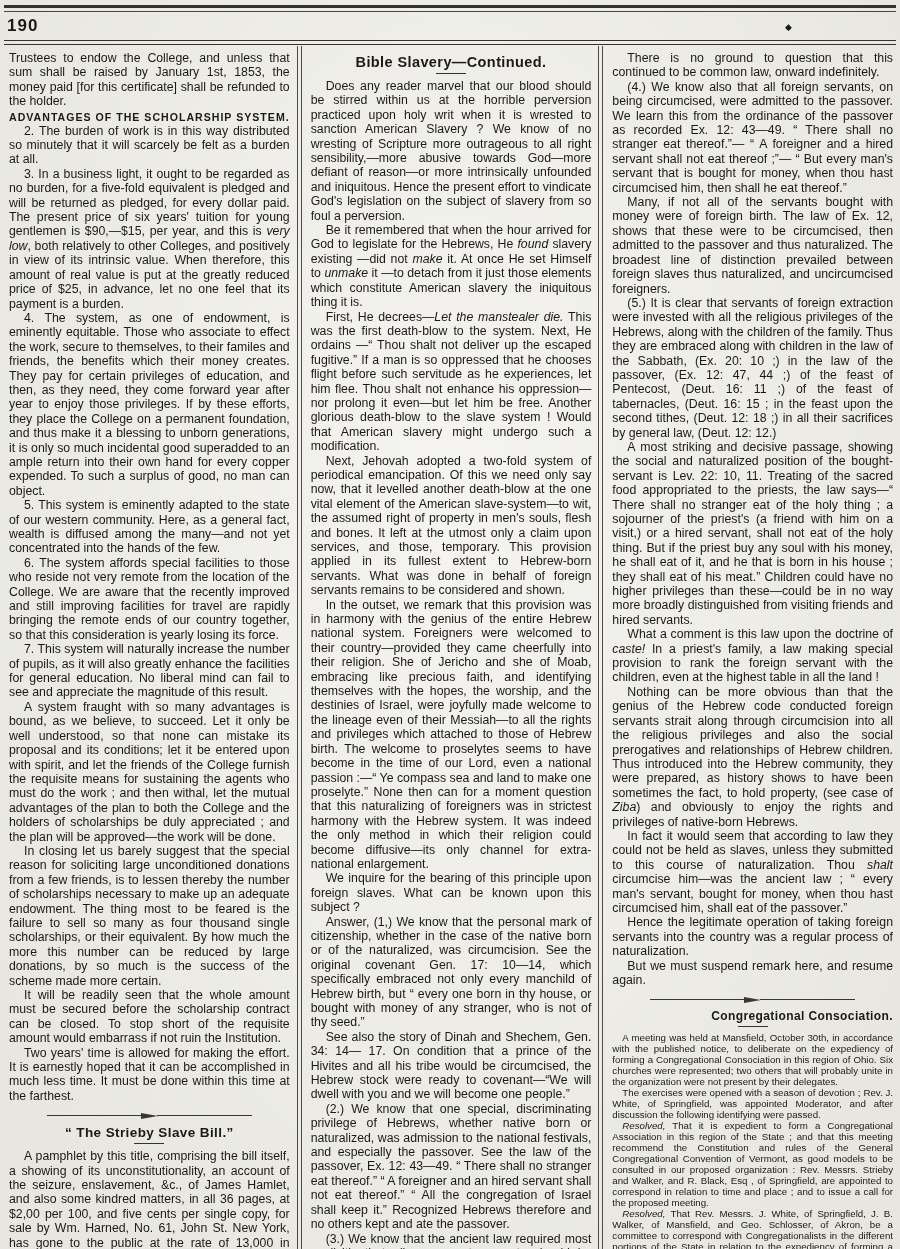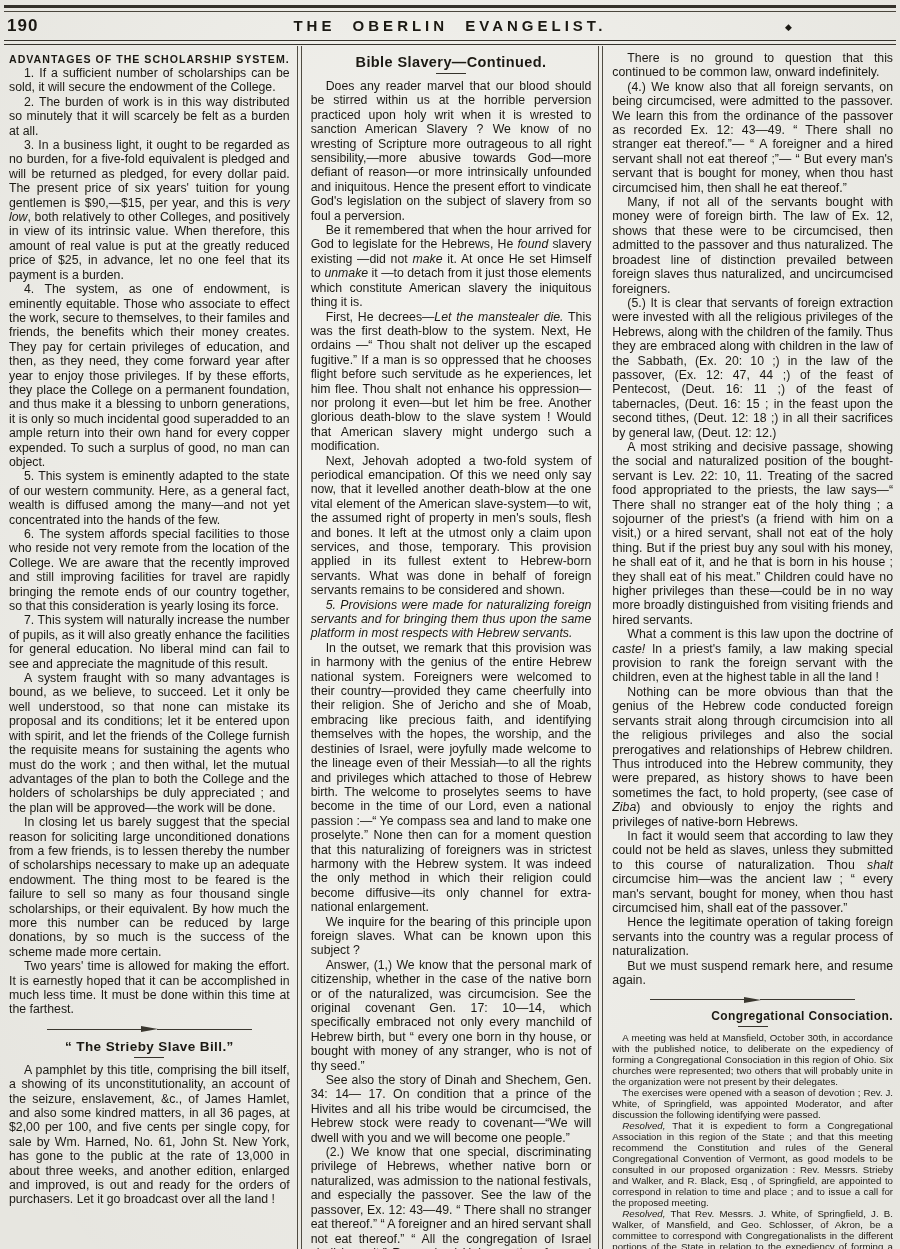"THE OBERLIN EVANGELIST." span.masthead { html: <span>THE OBERLIN EVANGELIST.</span> -> none }
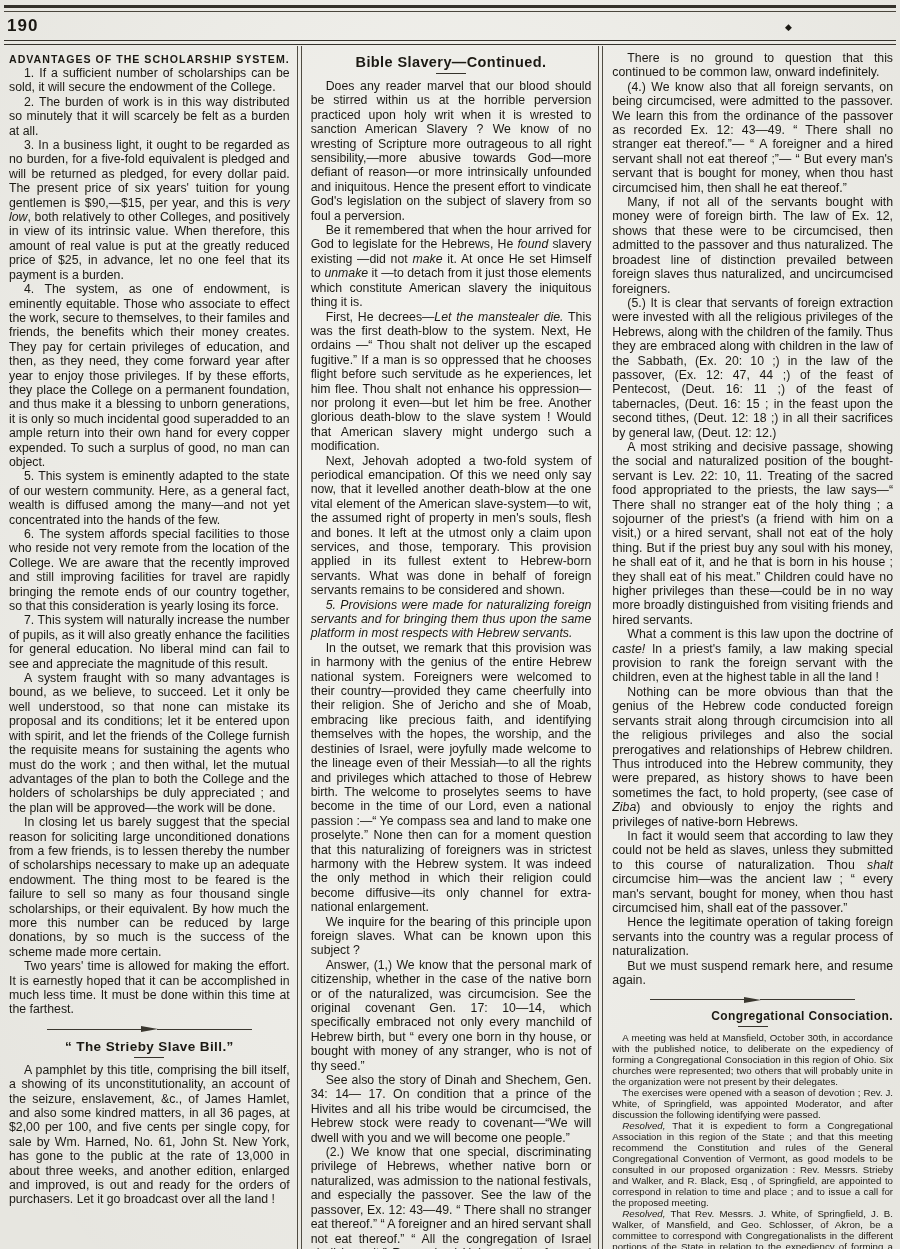"Trustees to endow the College," p.para { html: none -> <p>Trustees to endow the College, and unless that sum shall be raised by January 1st, 1853, the money paid [for this certificate] shall be refunded to the holder.</p> }
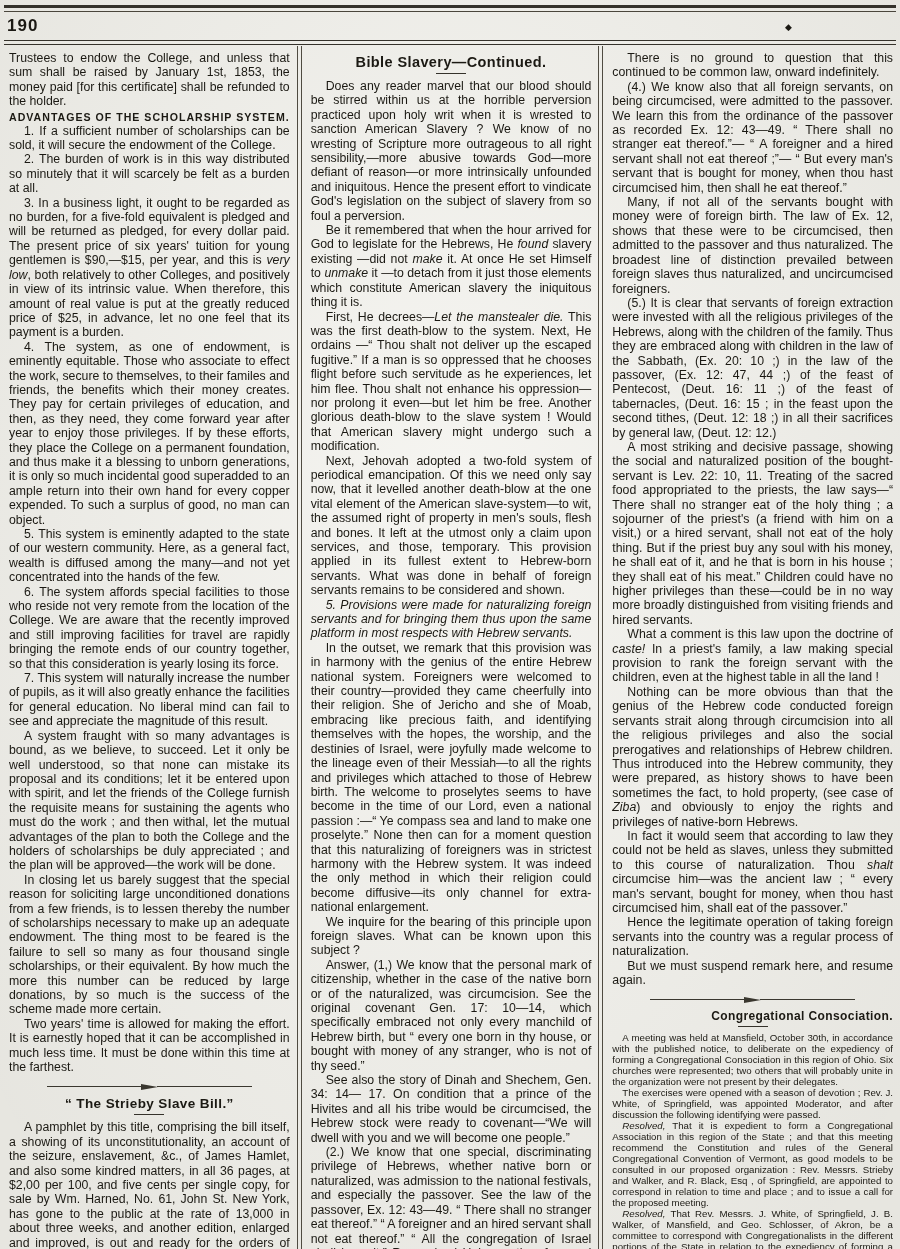"1. If a sufficient number" p.para { html: <p>1. If a sufficient number of scholarships can be sold, it will secure the endowment of the College.</p> -> none }
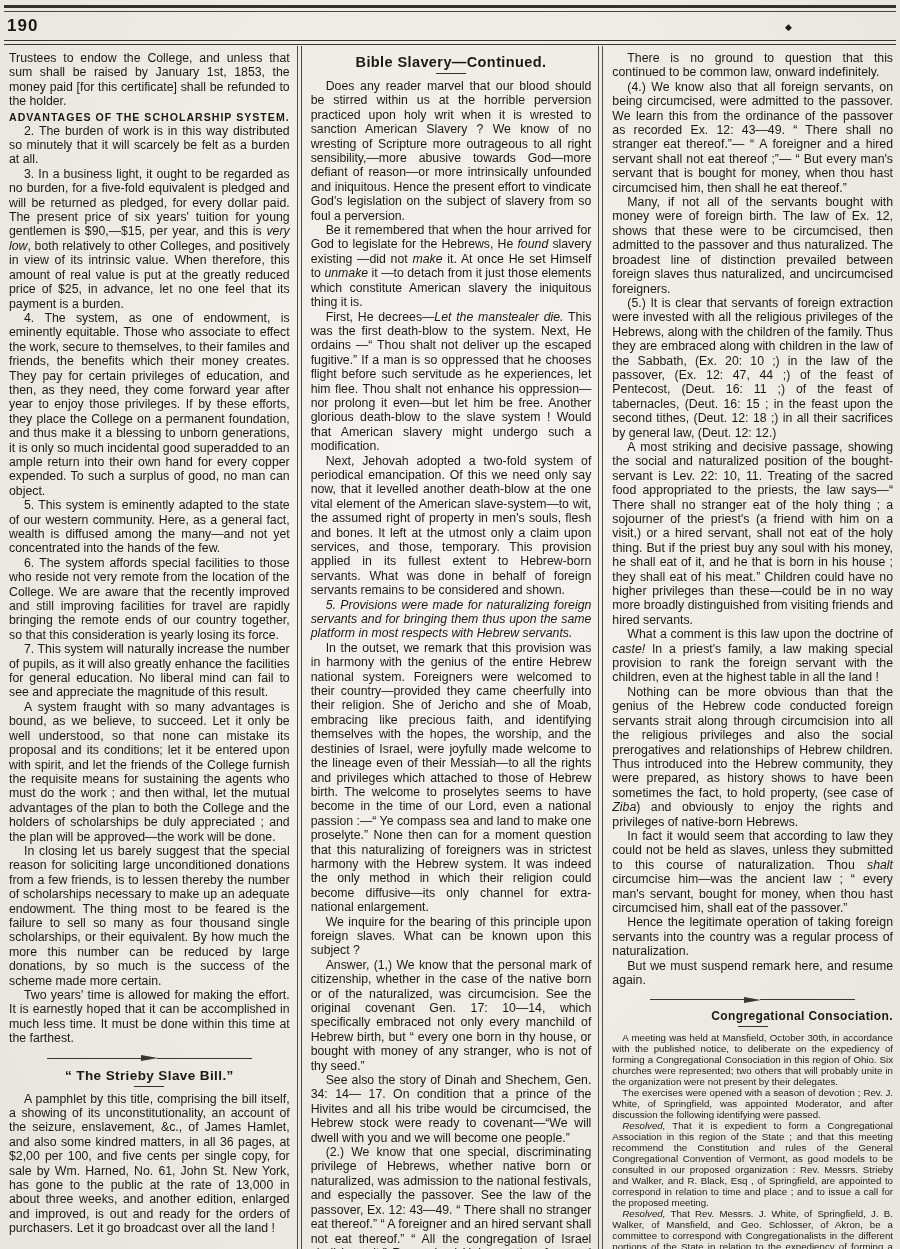"5. Provisions were made for" p.para { html: <p>5. Provisions were made for naturalizing foreign servants and for bringing them thus upon the same platform in most respects with Hebrew servants.</p> -> none }
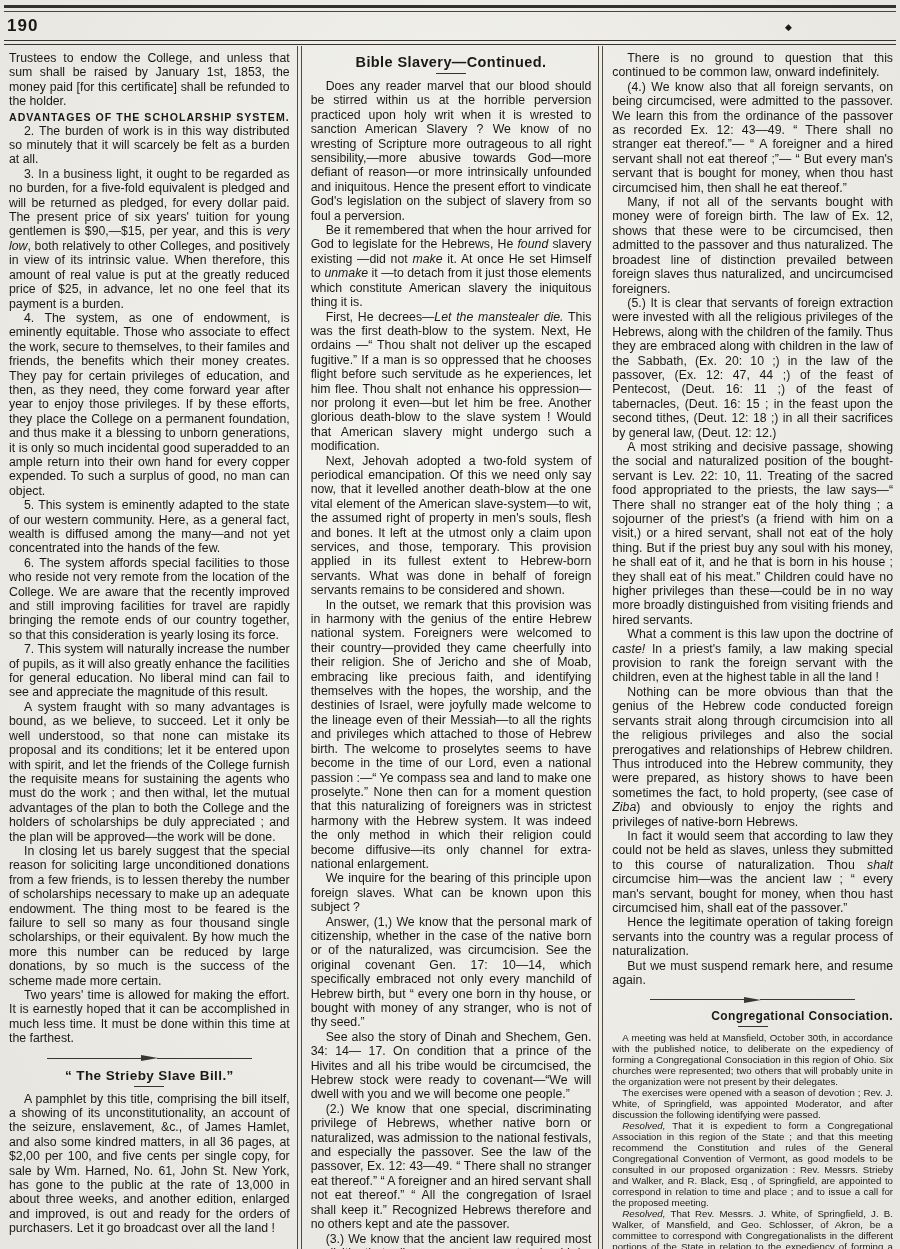"It will be readily seen" p.para { html: none -> <p>It will be readily seen that the whole amount must be secured before the scholarship contract can be closed. To stop short of the requisite amount would embarrass if not ruin the Institution.</p> }
